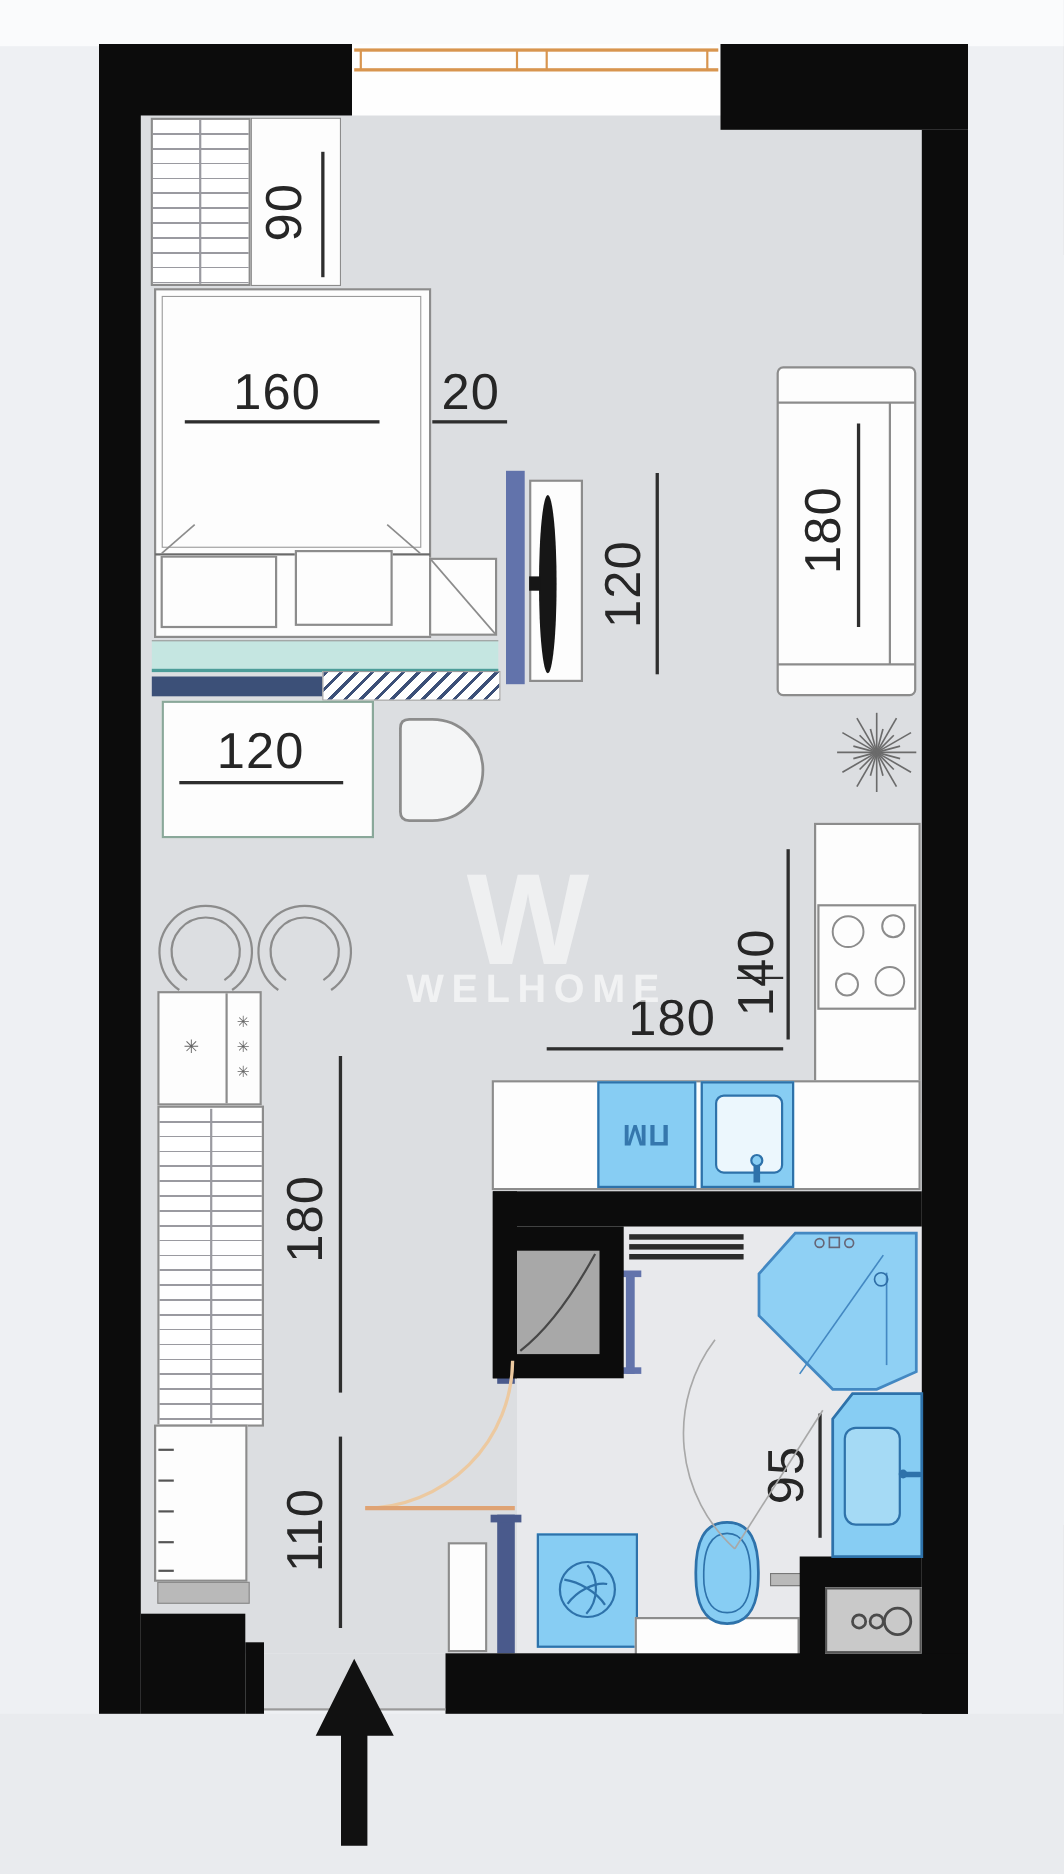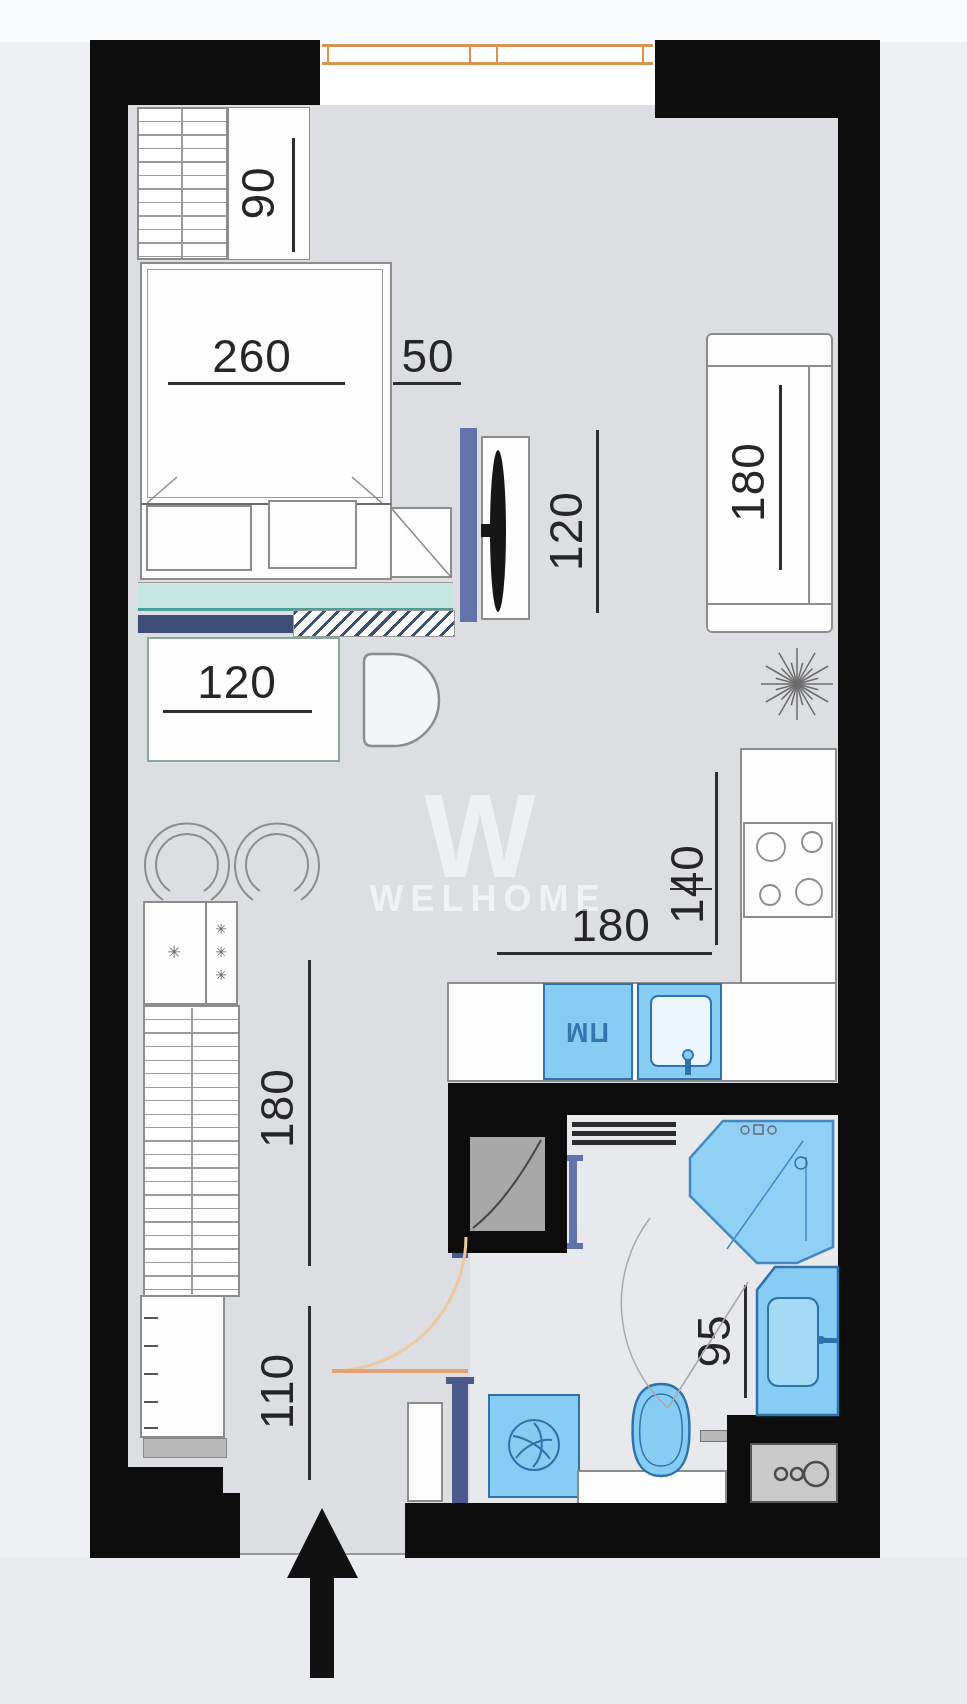"260" div.dim { text: 260 -> 160 }
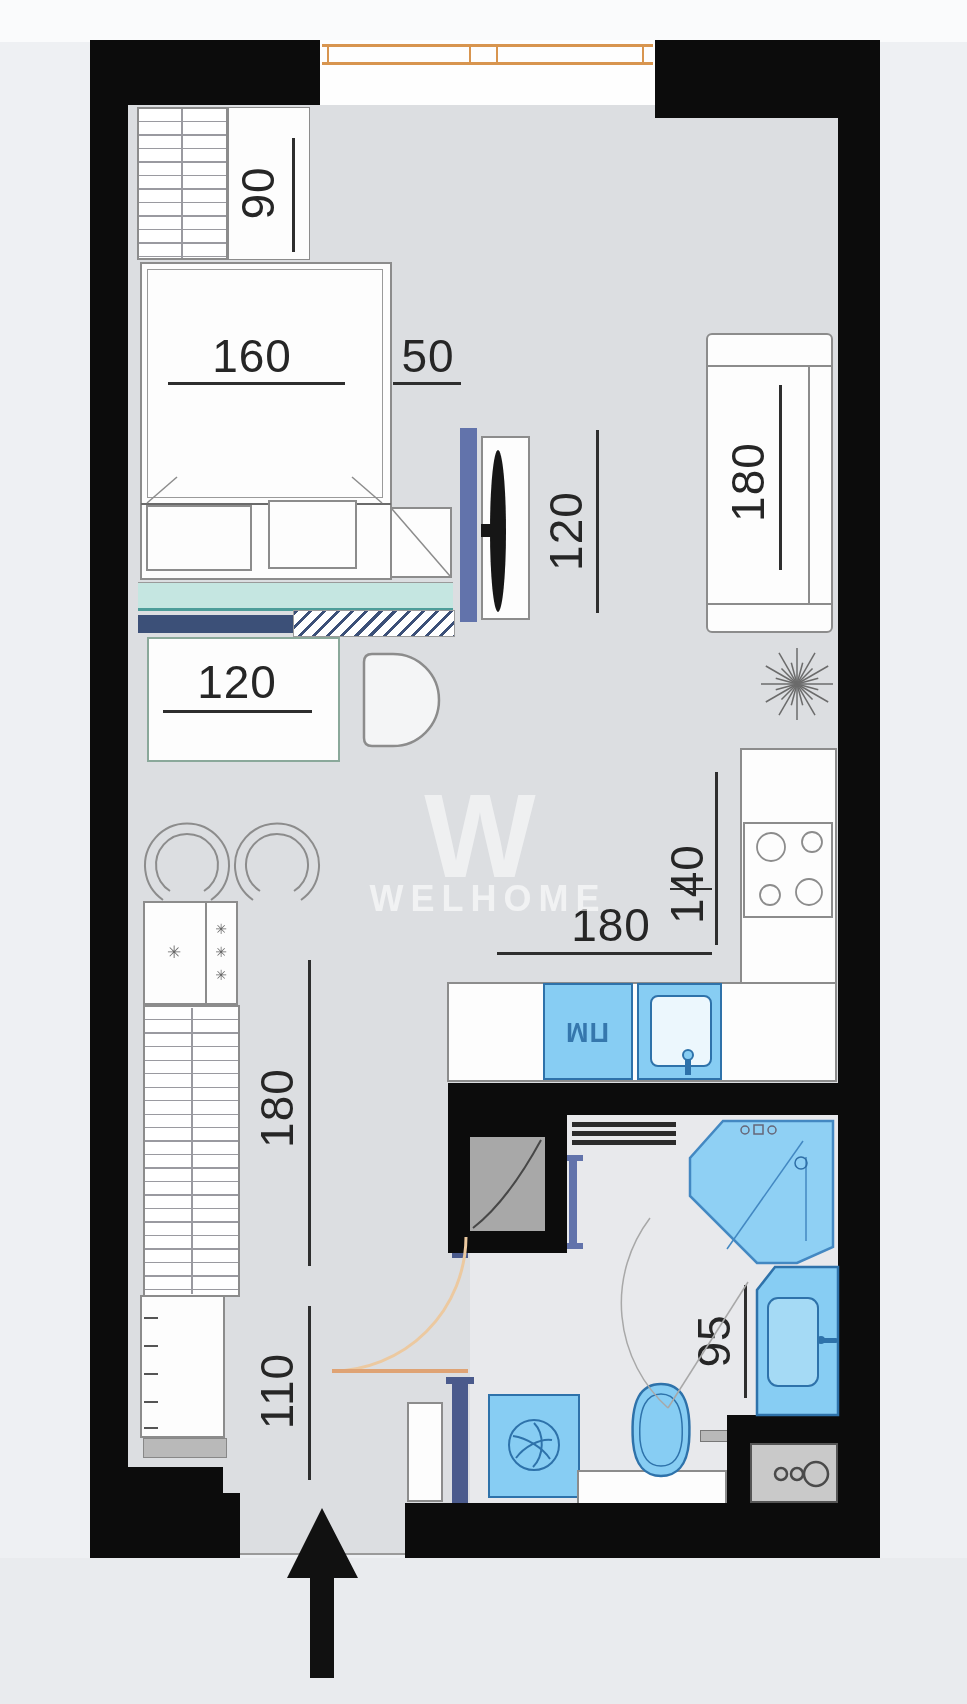"50" div.dim { text: 50 -> 20 }
